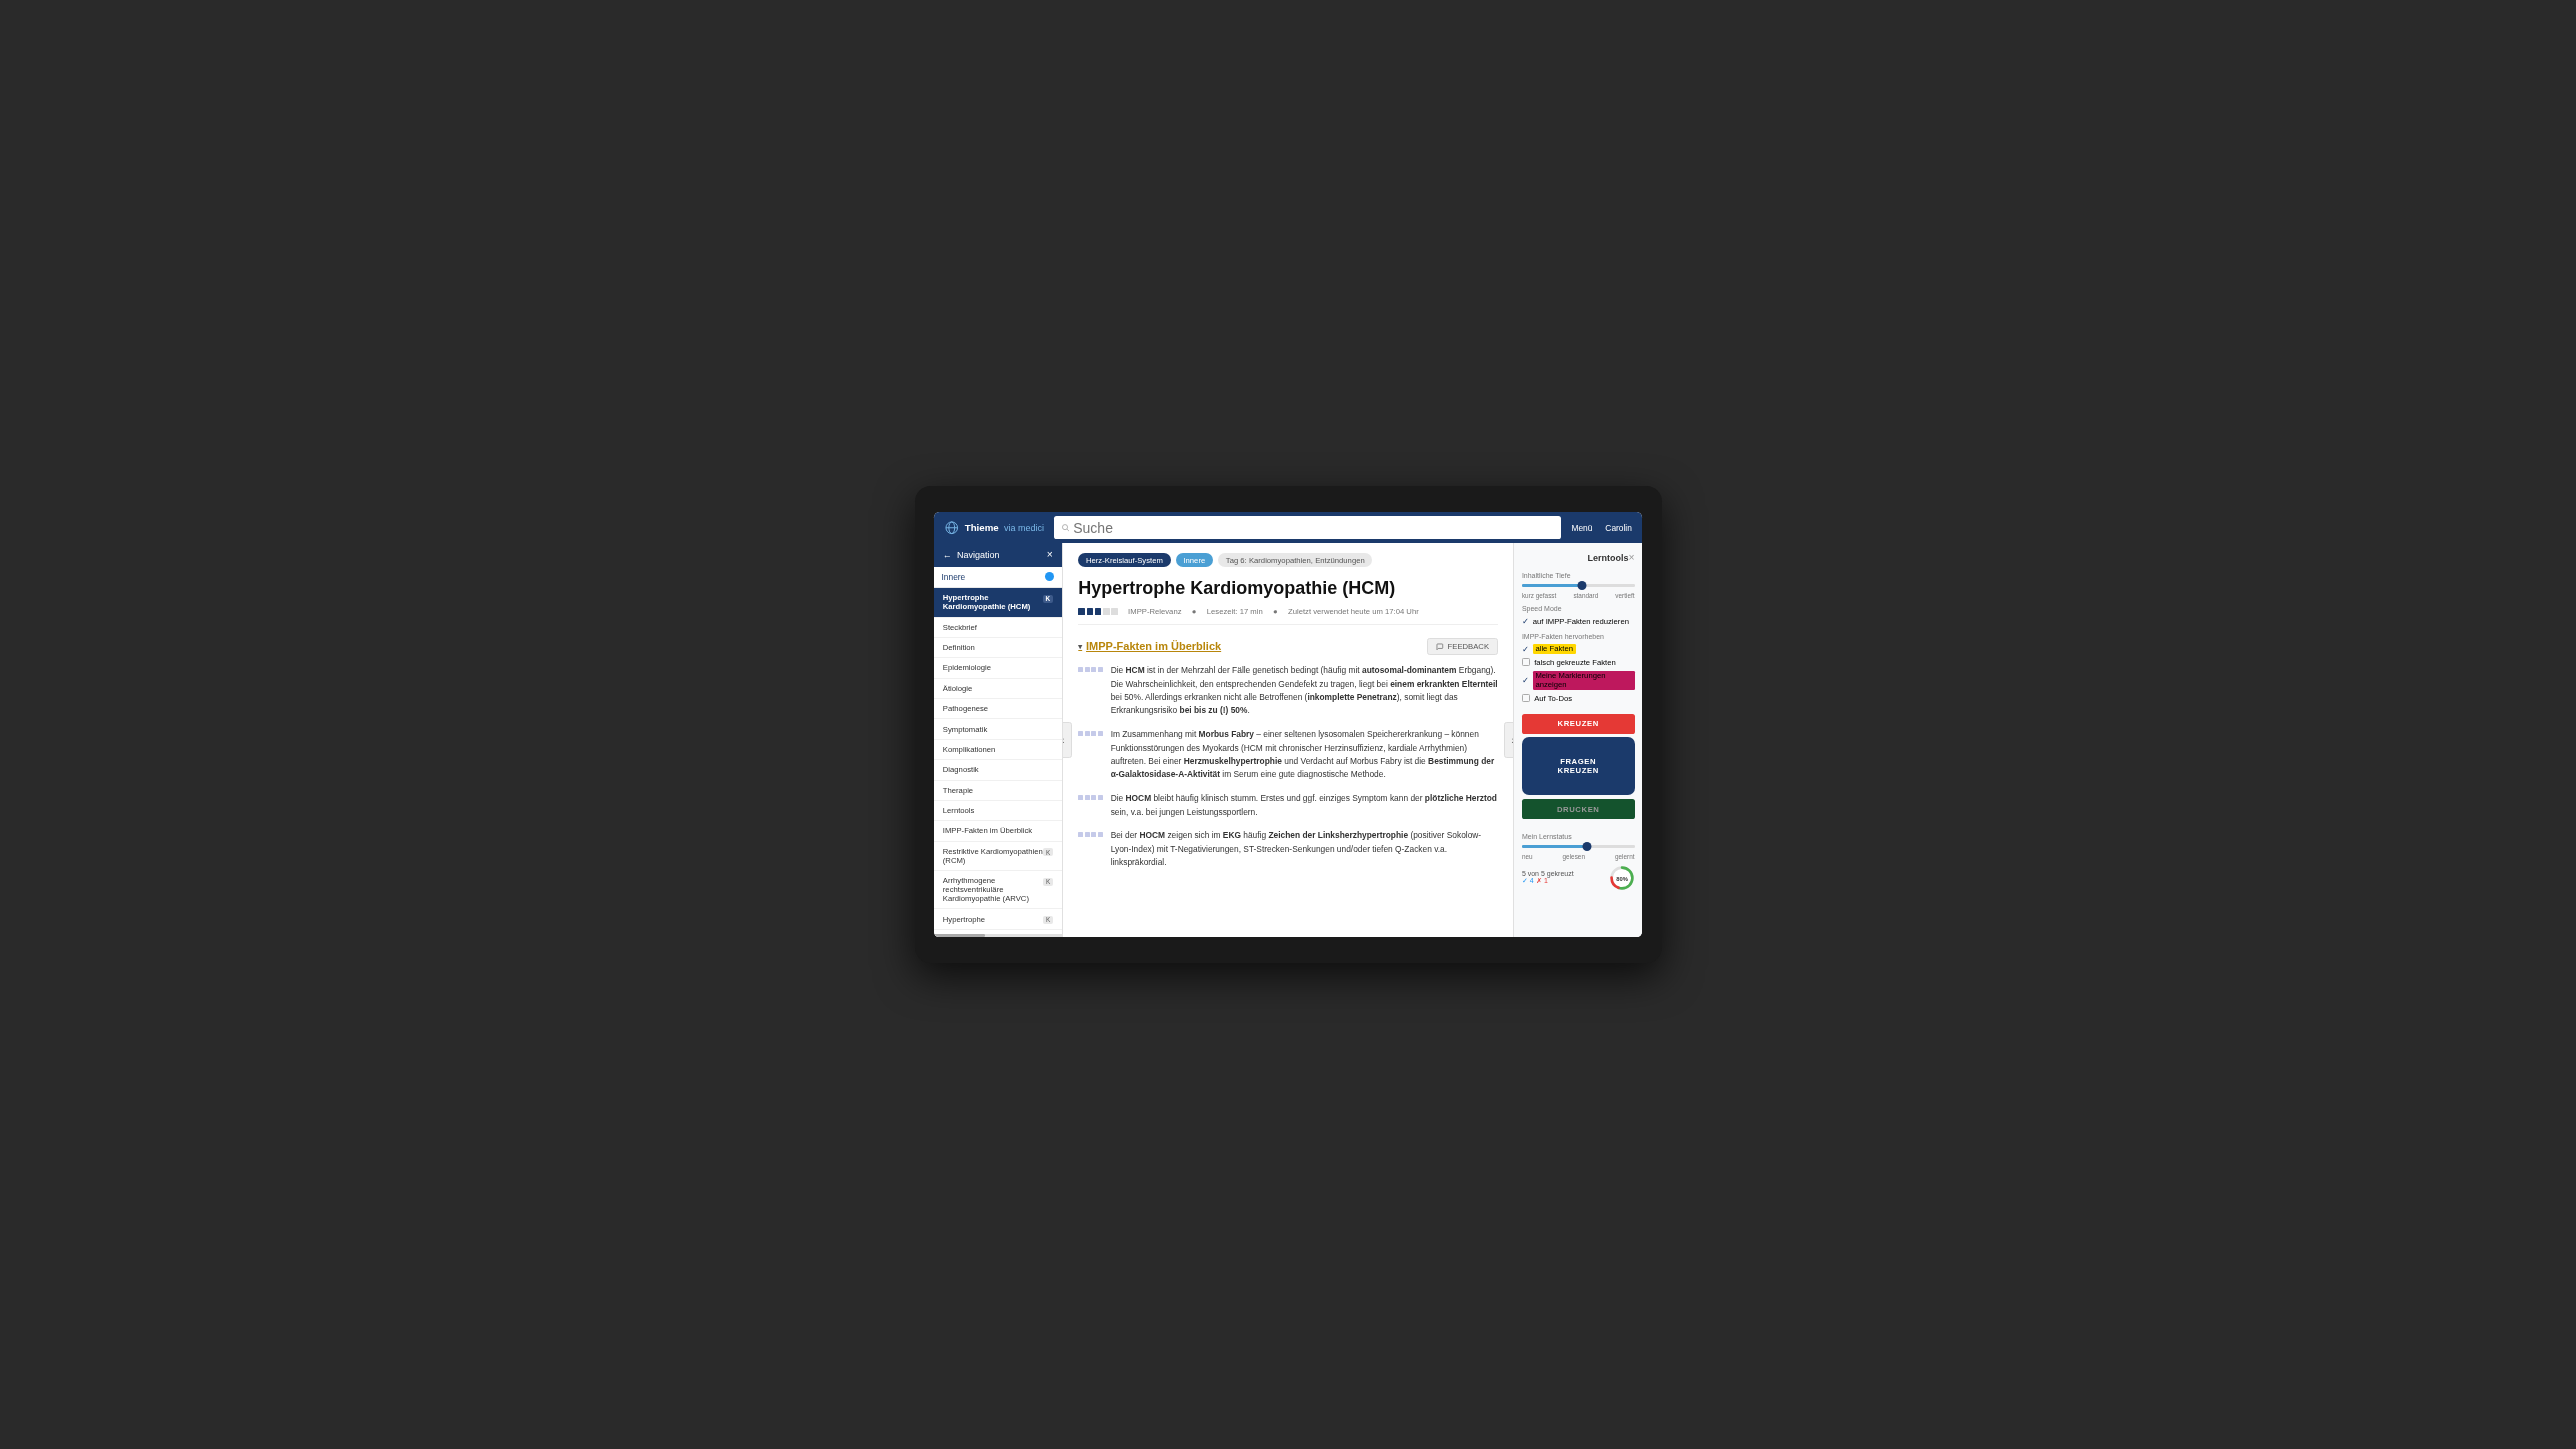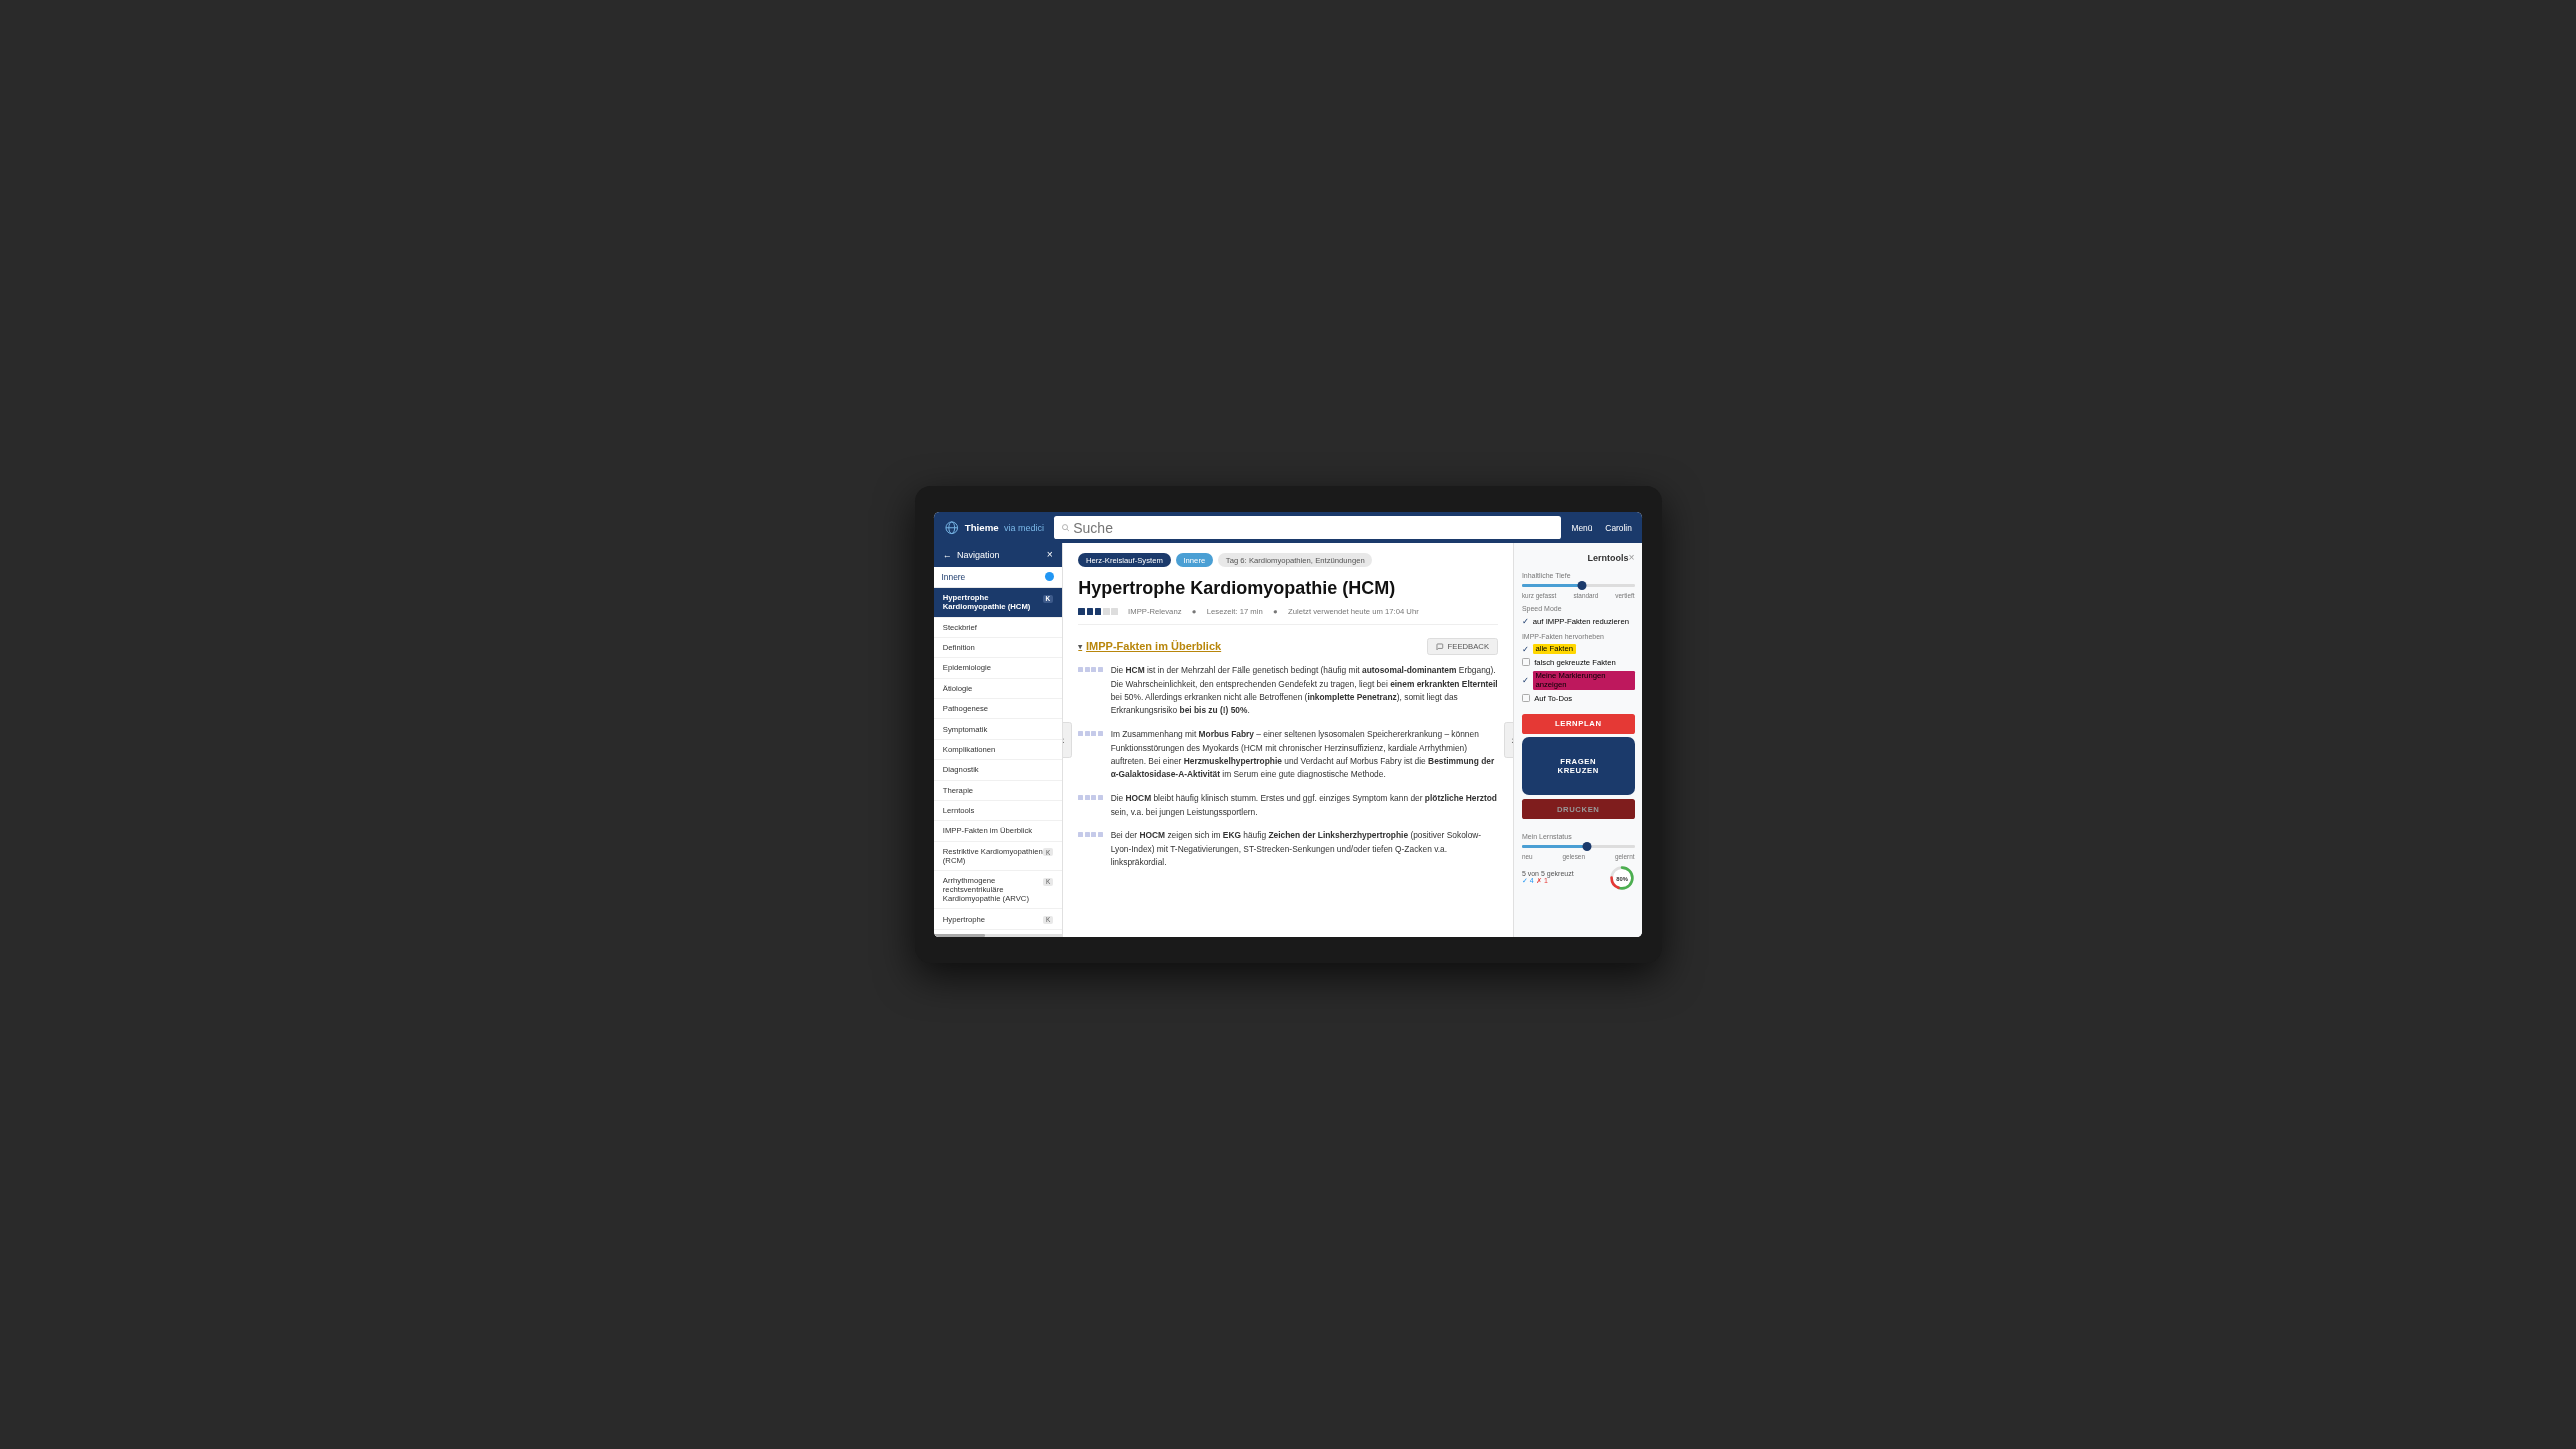"LERNPLAN" button.btn-lernplan { text: LERNPLAN -> KREUZEN }
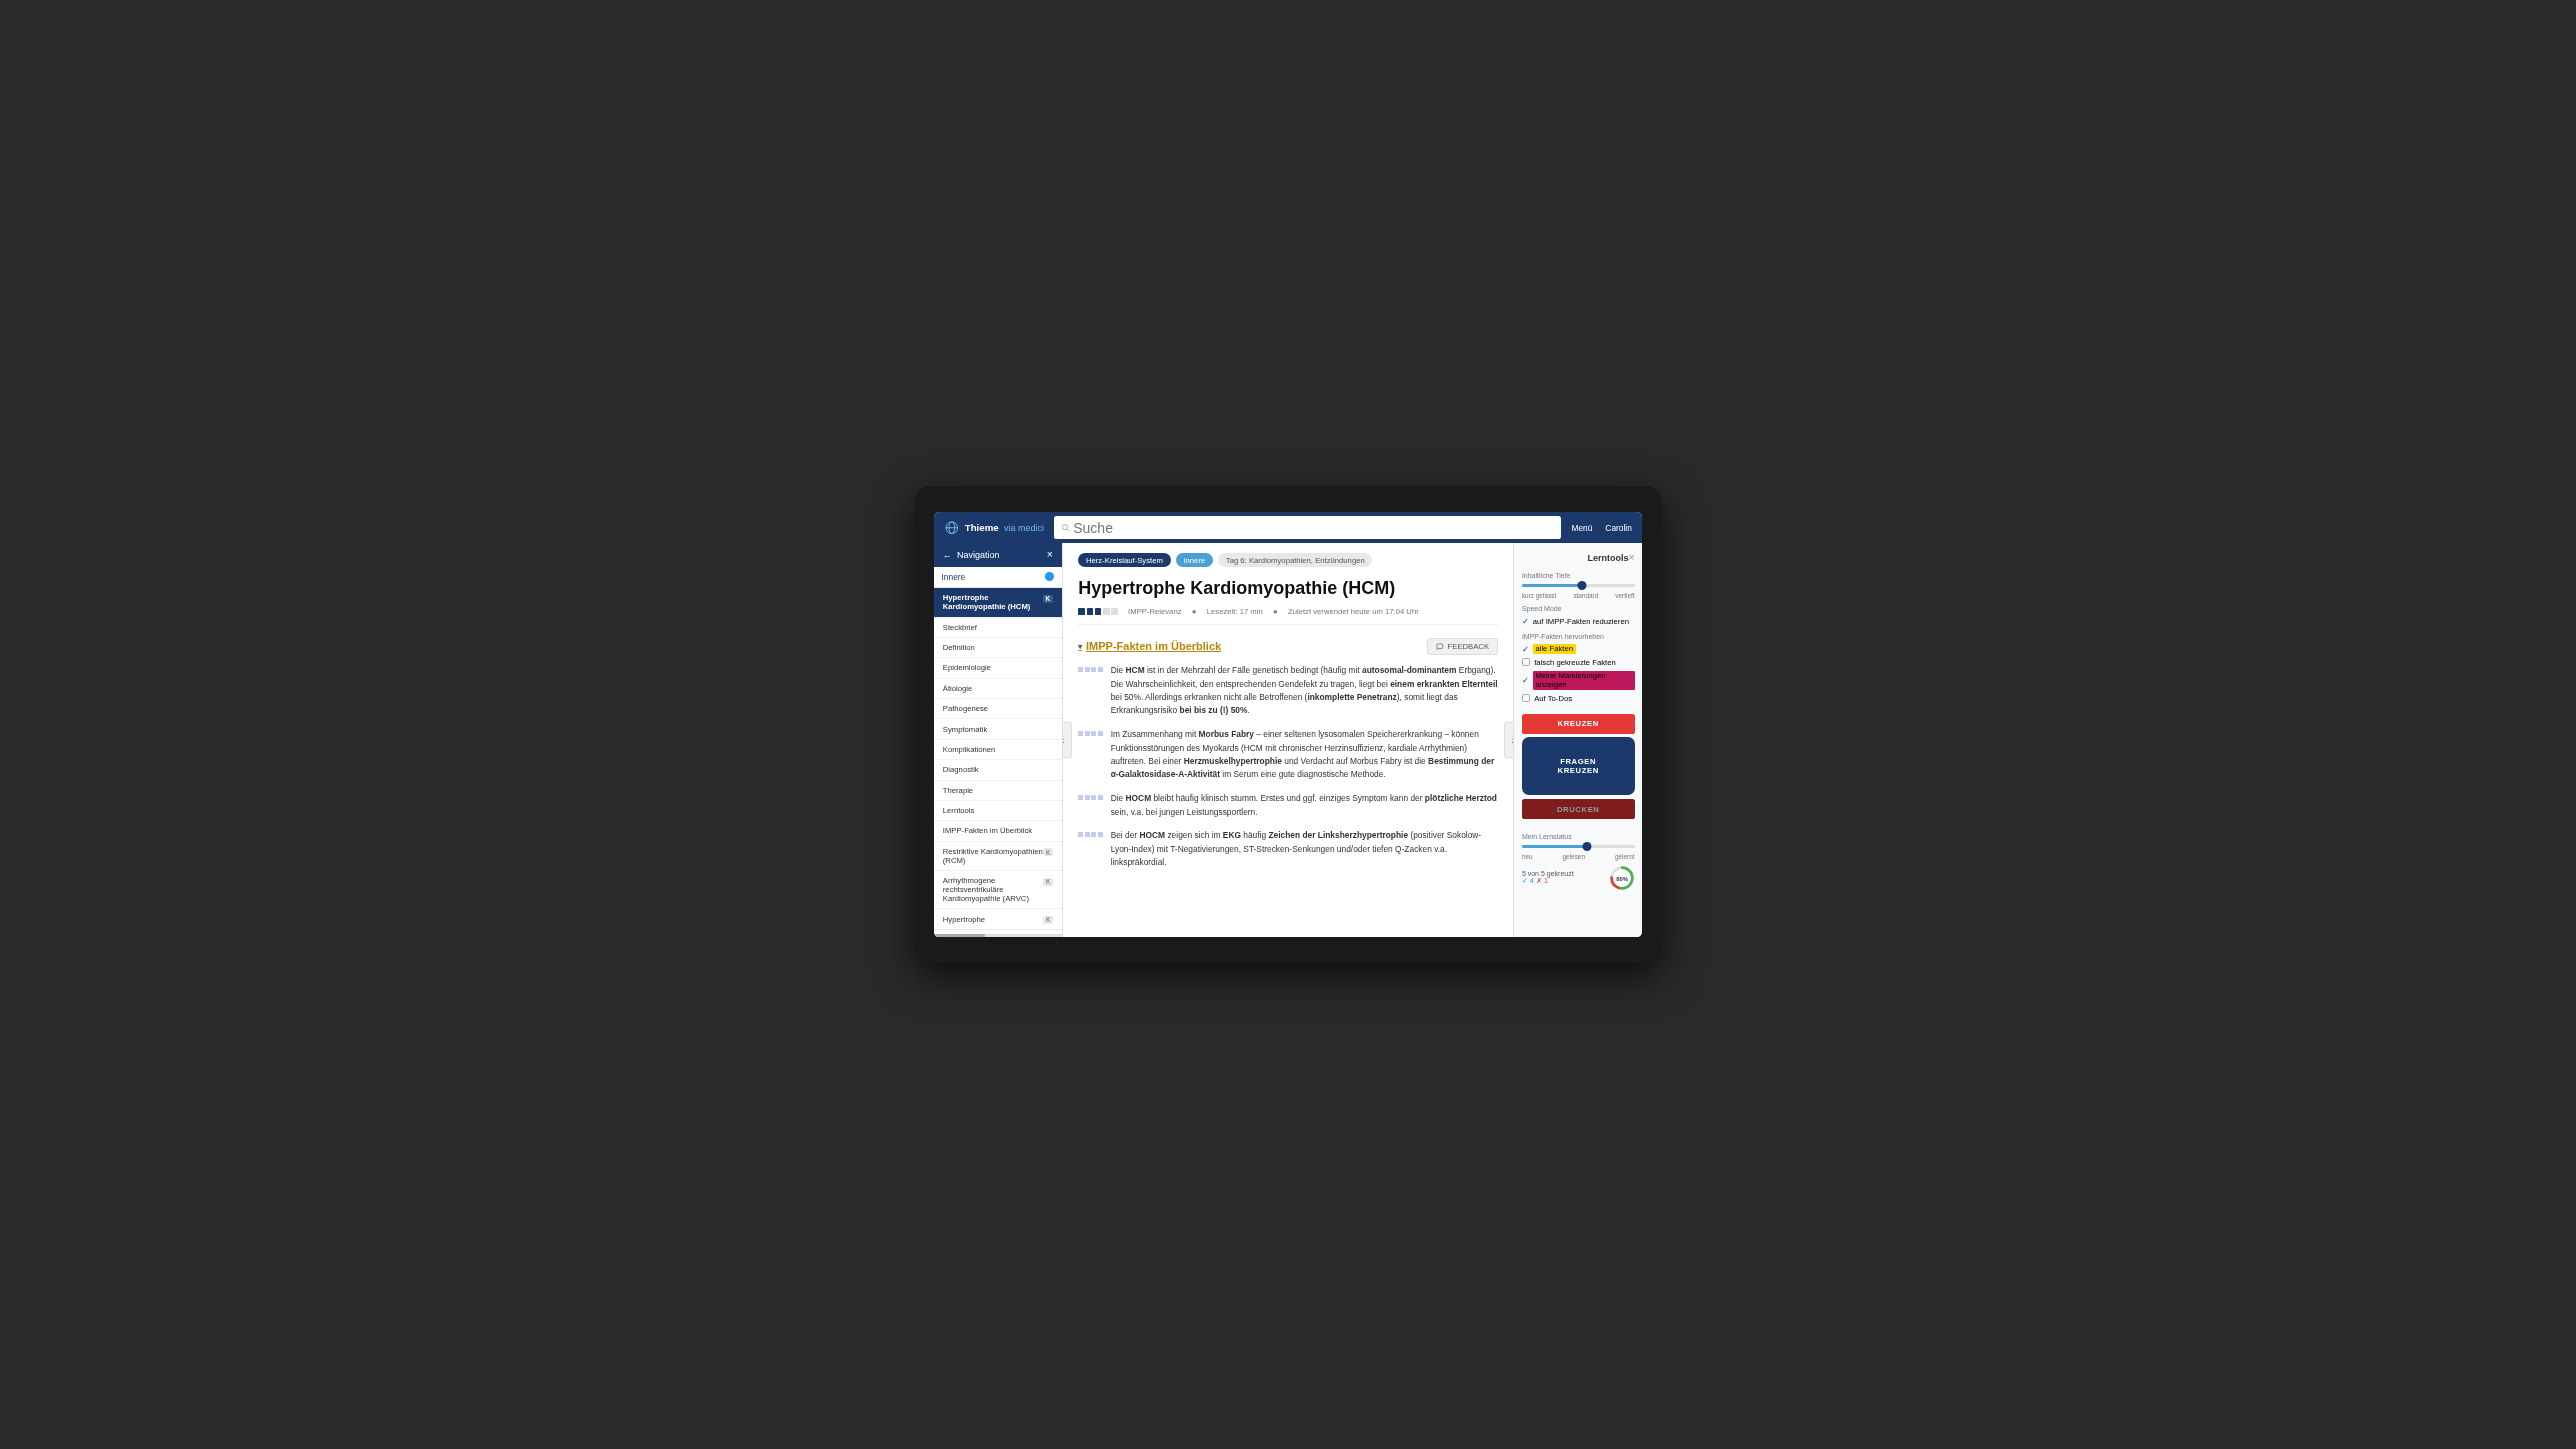"DRUCKEN" .btn-drucken { background: #7f1d1d -> #14532d }
